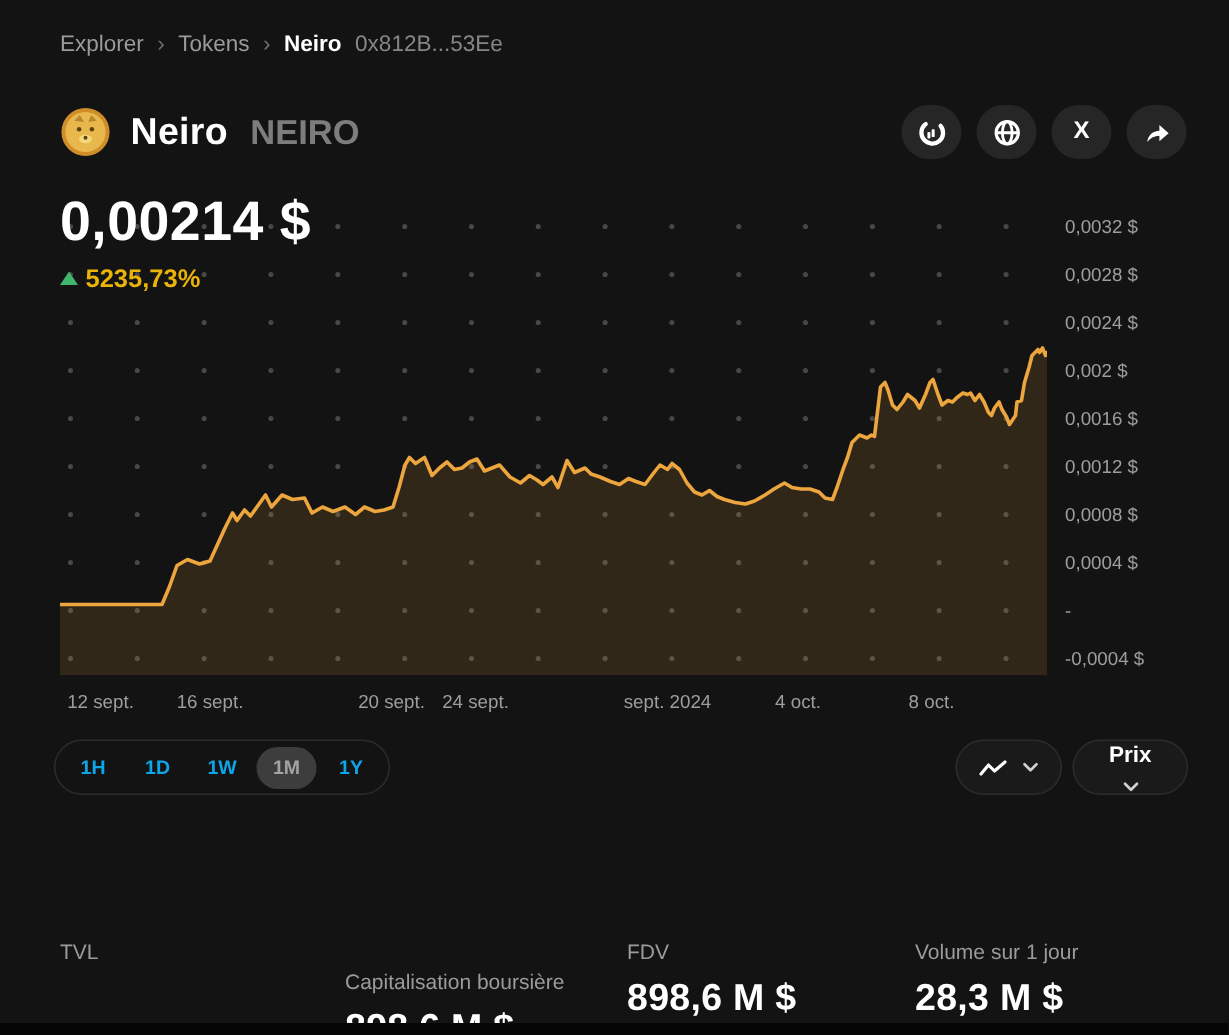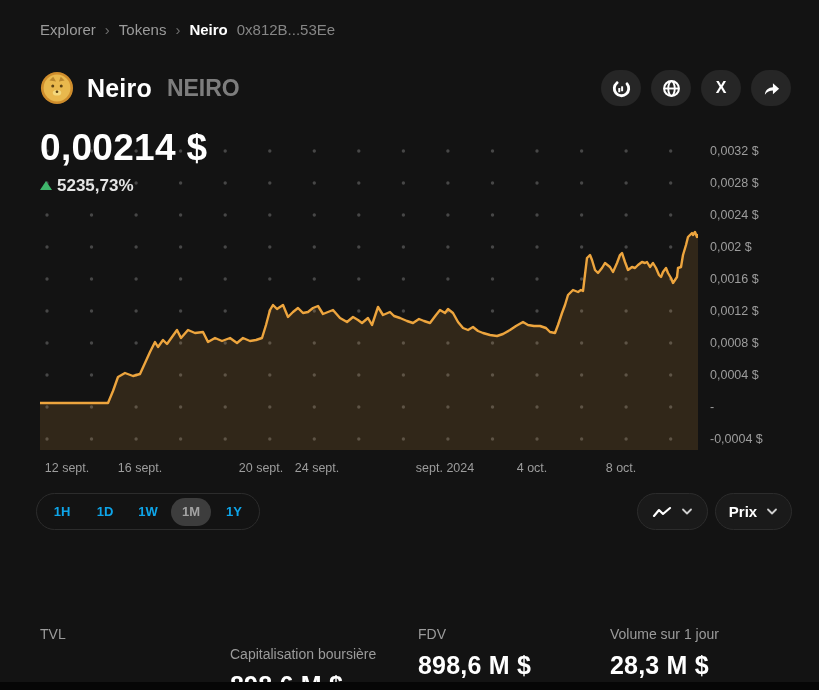"5235,73%" span { color: #e5e5e5 -> #eab308 }
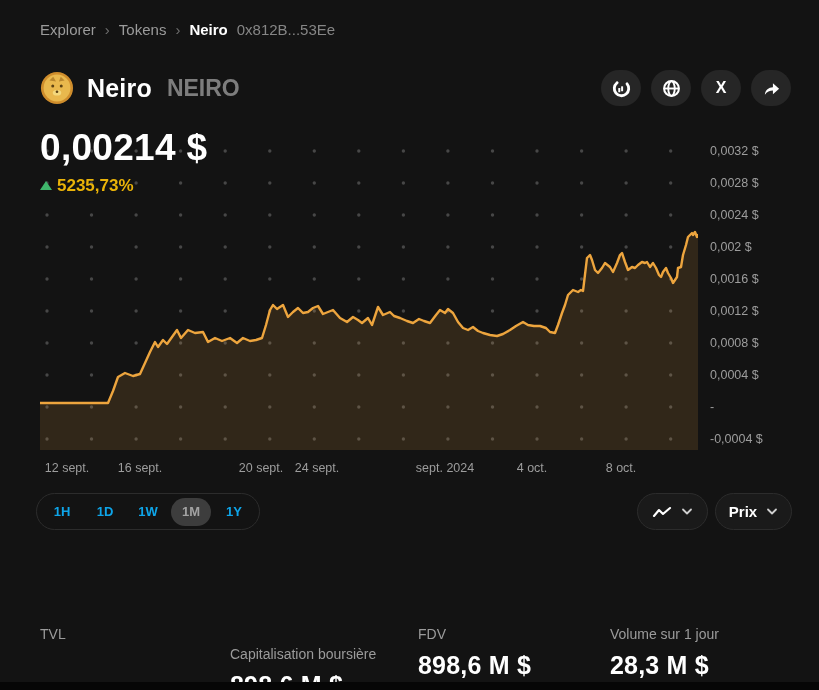"Prix" .dd-metric { flex-direction: none -> column }
